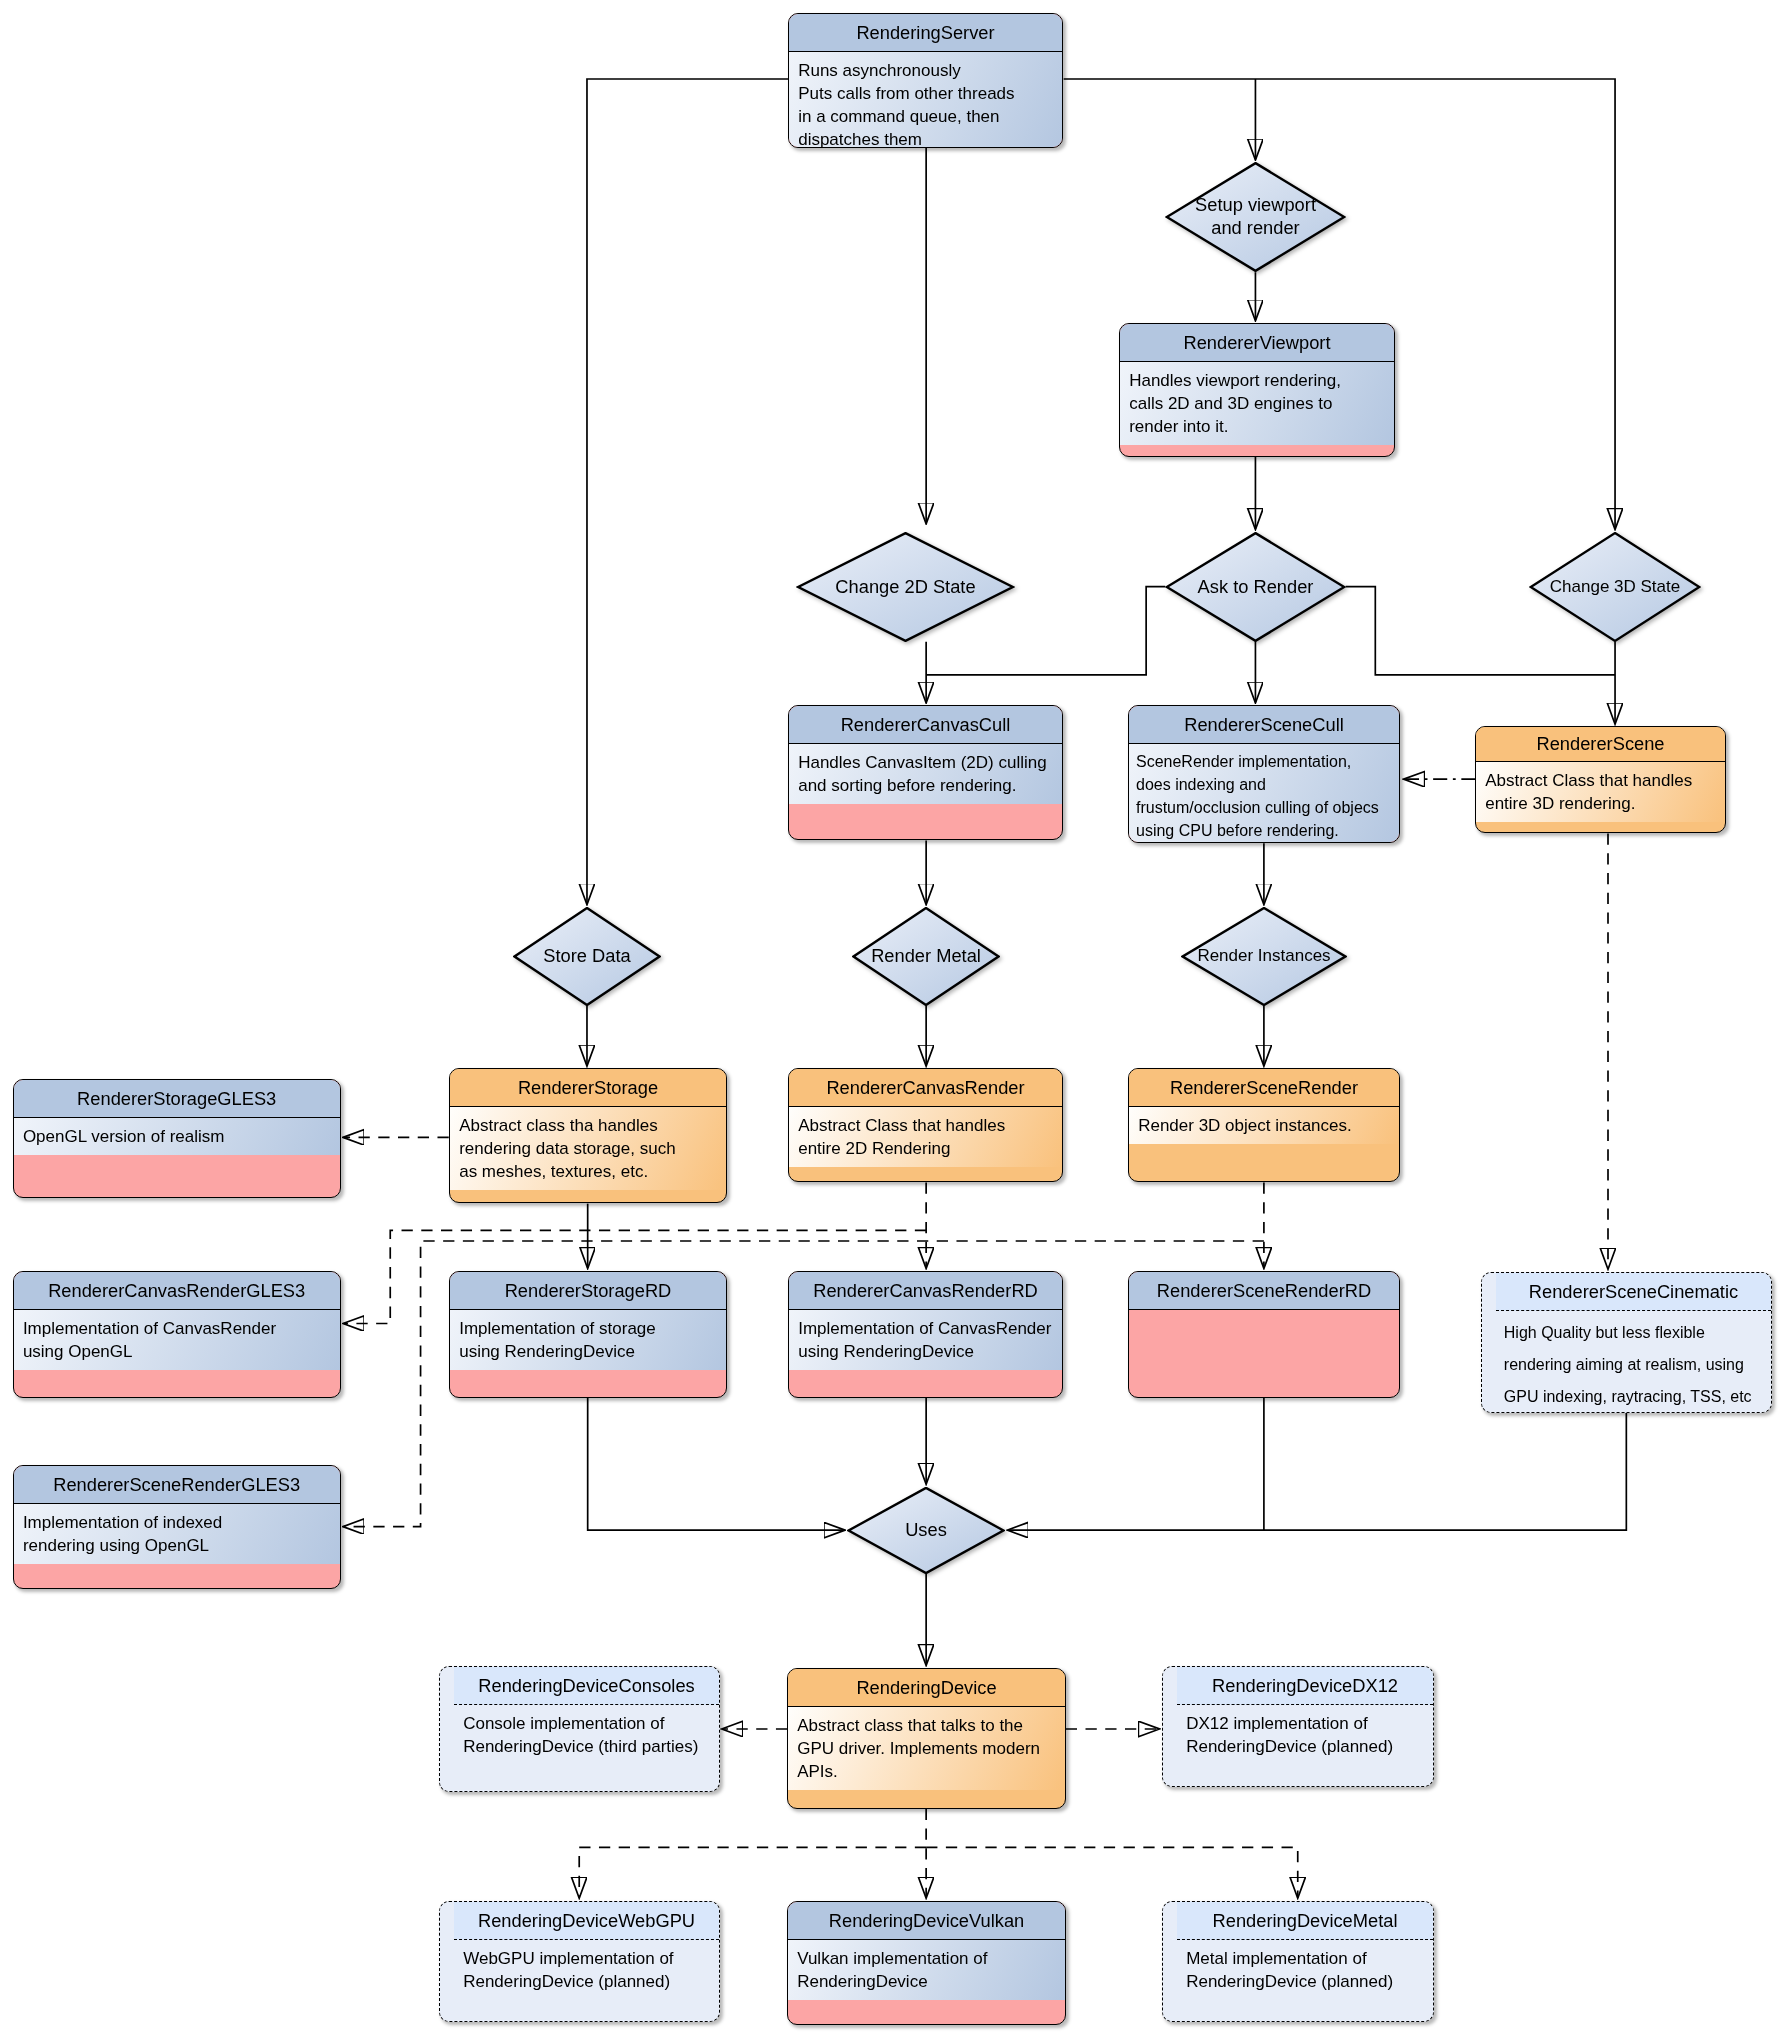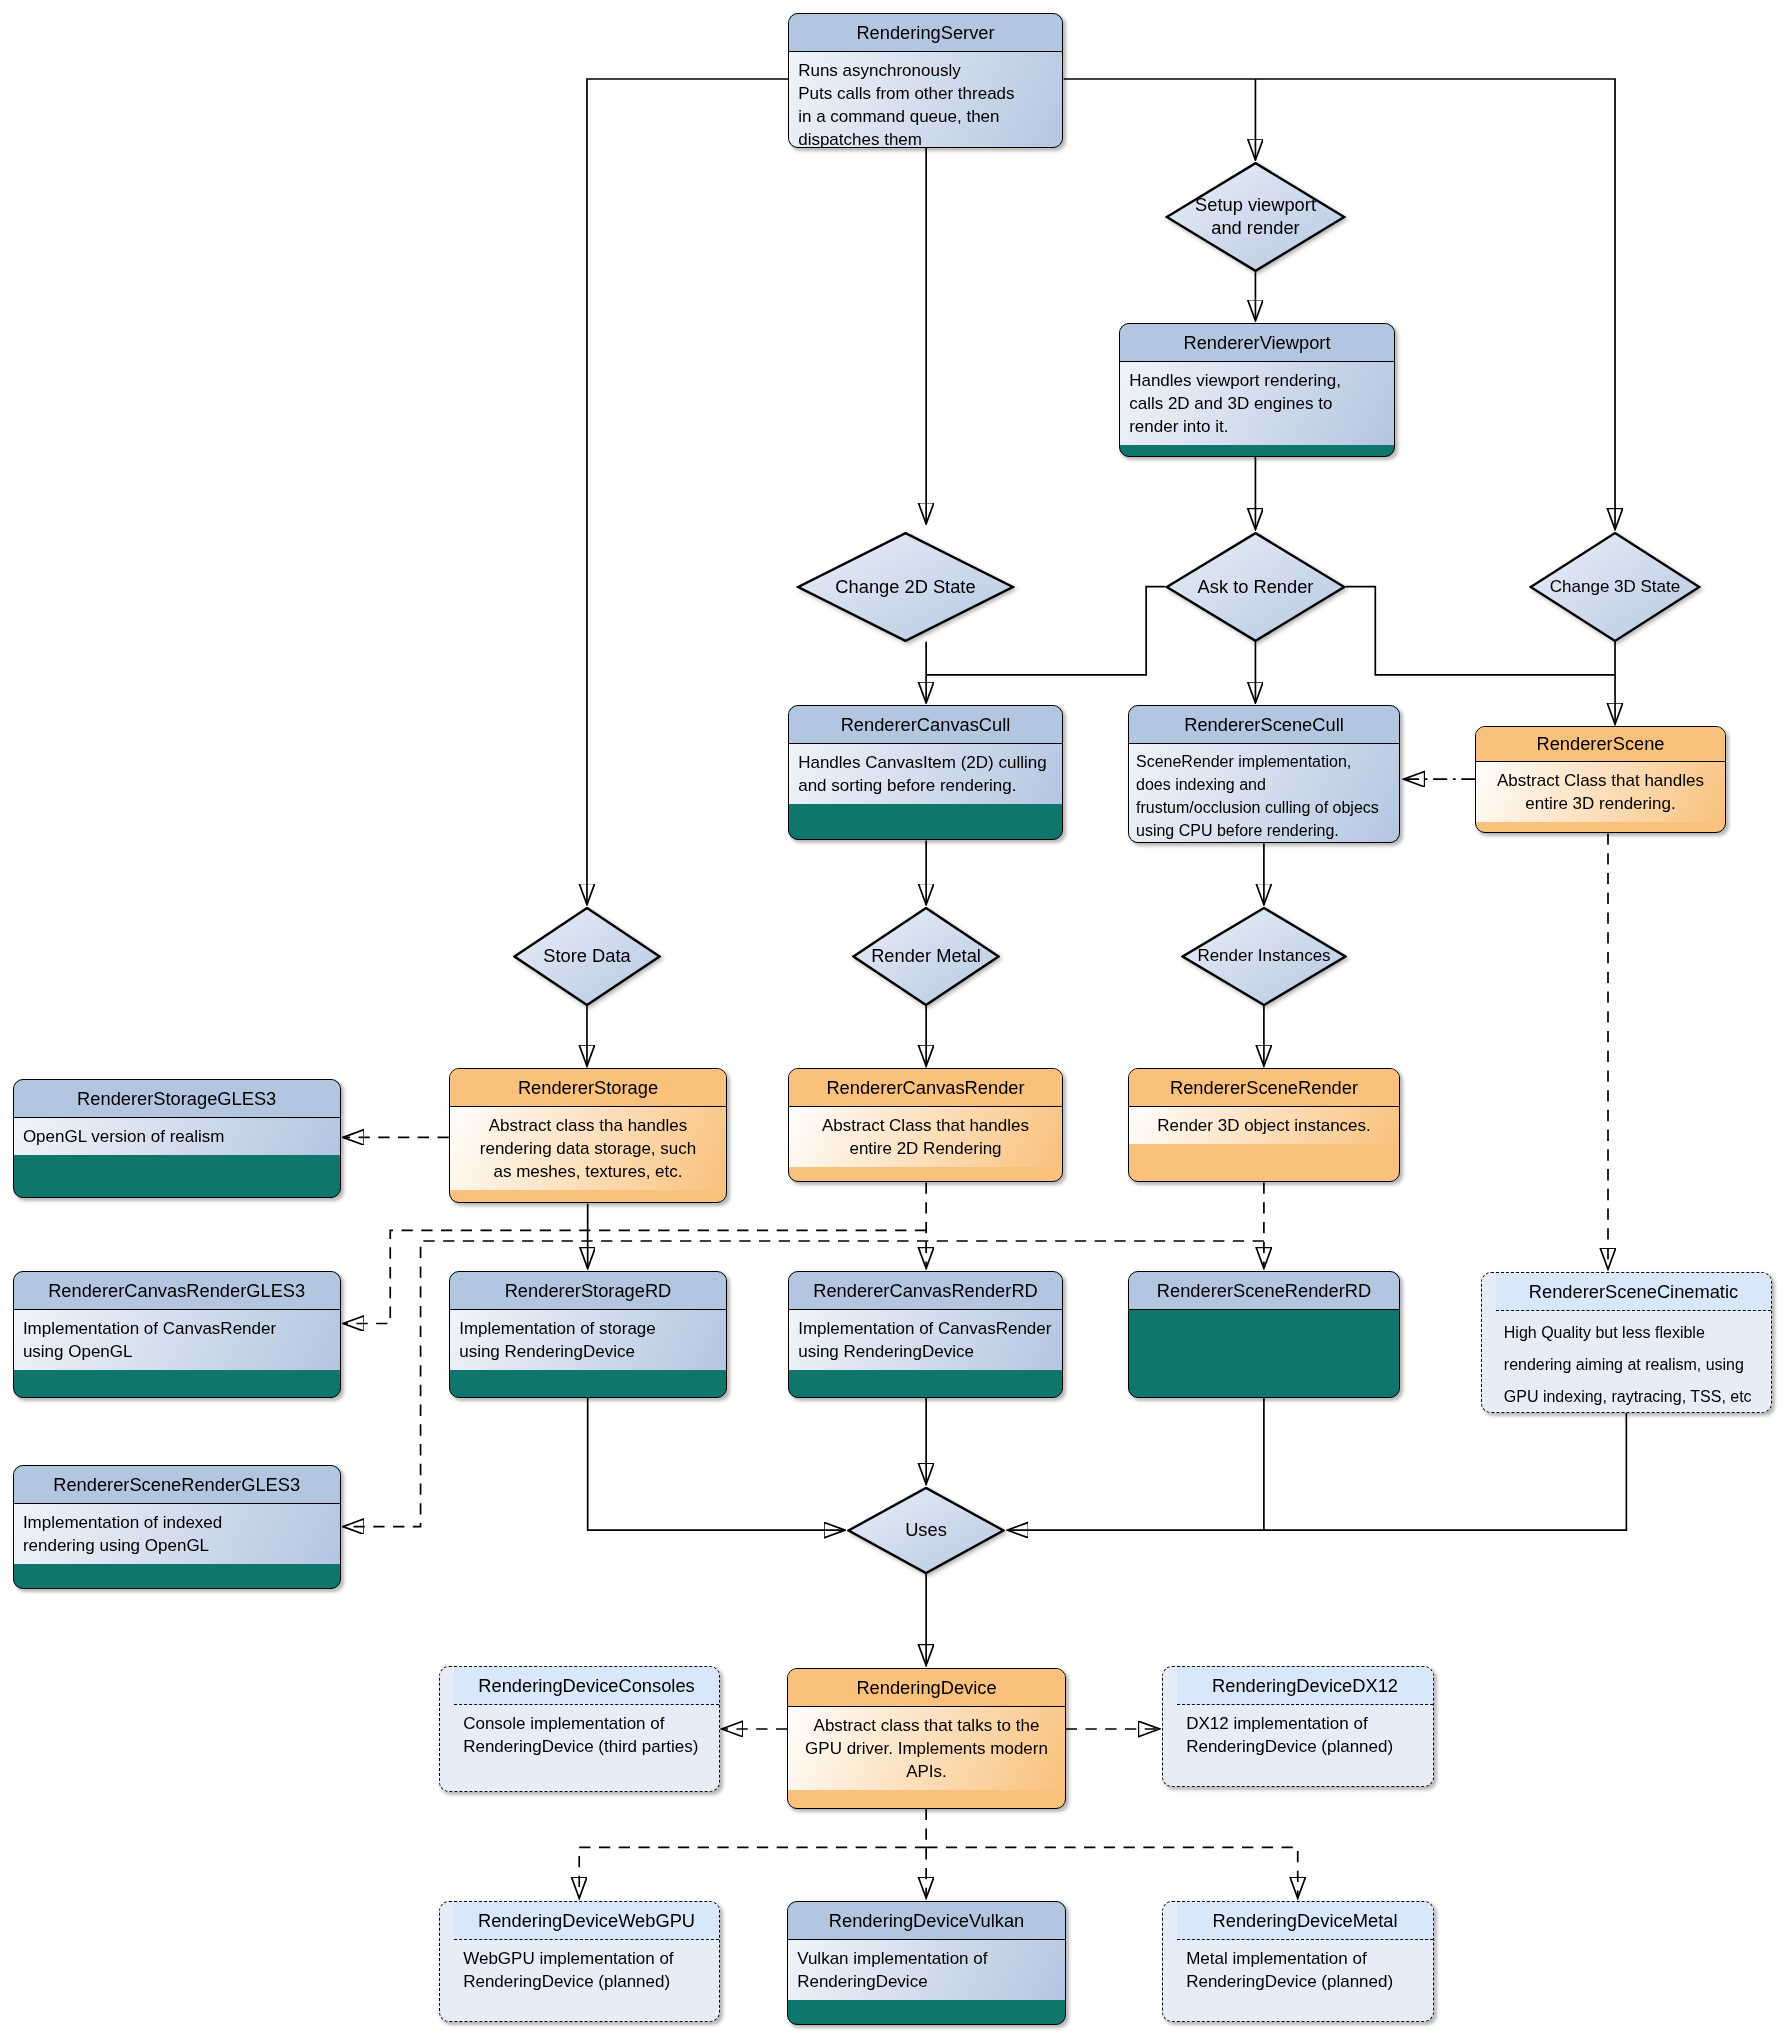"RenderingServer" .node.blue { background: #0f766e -> #fca5a5 }
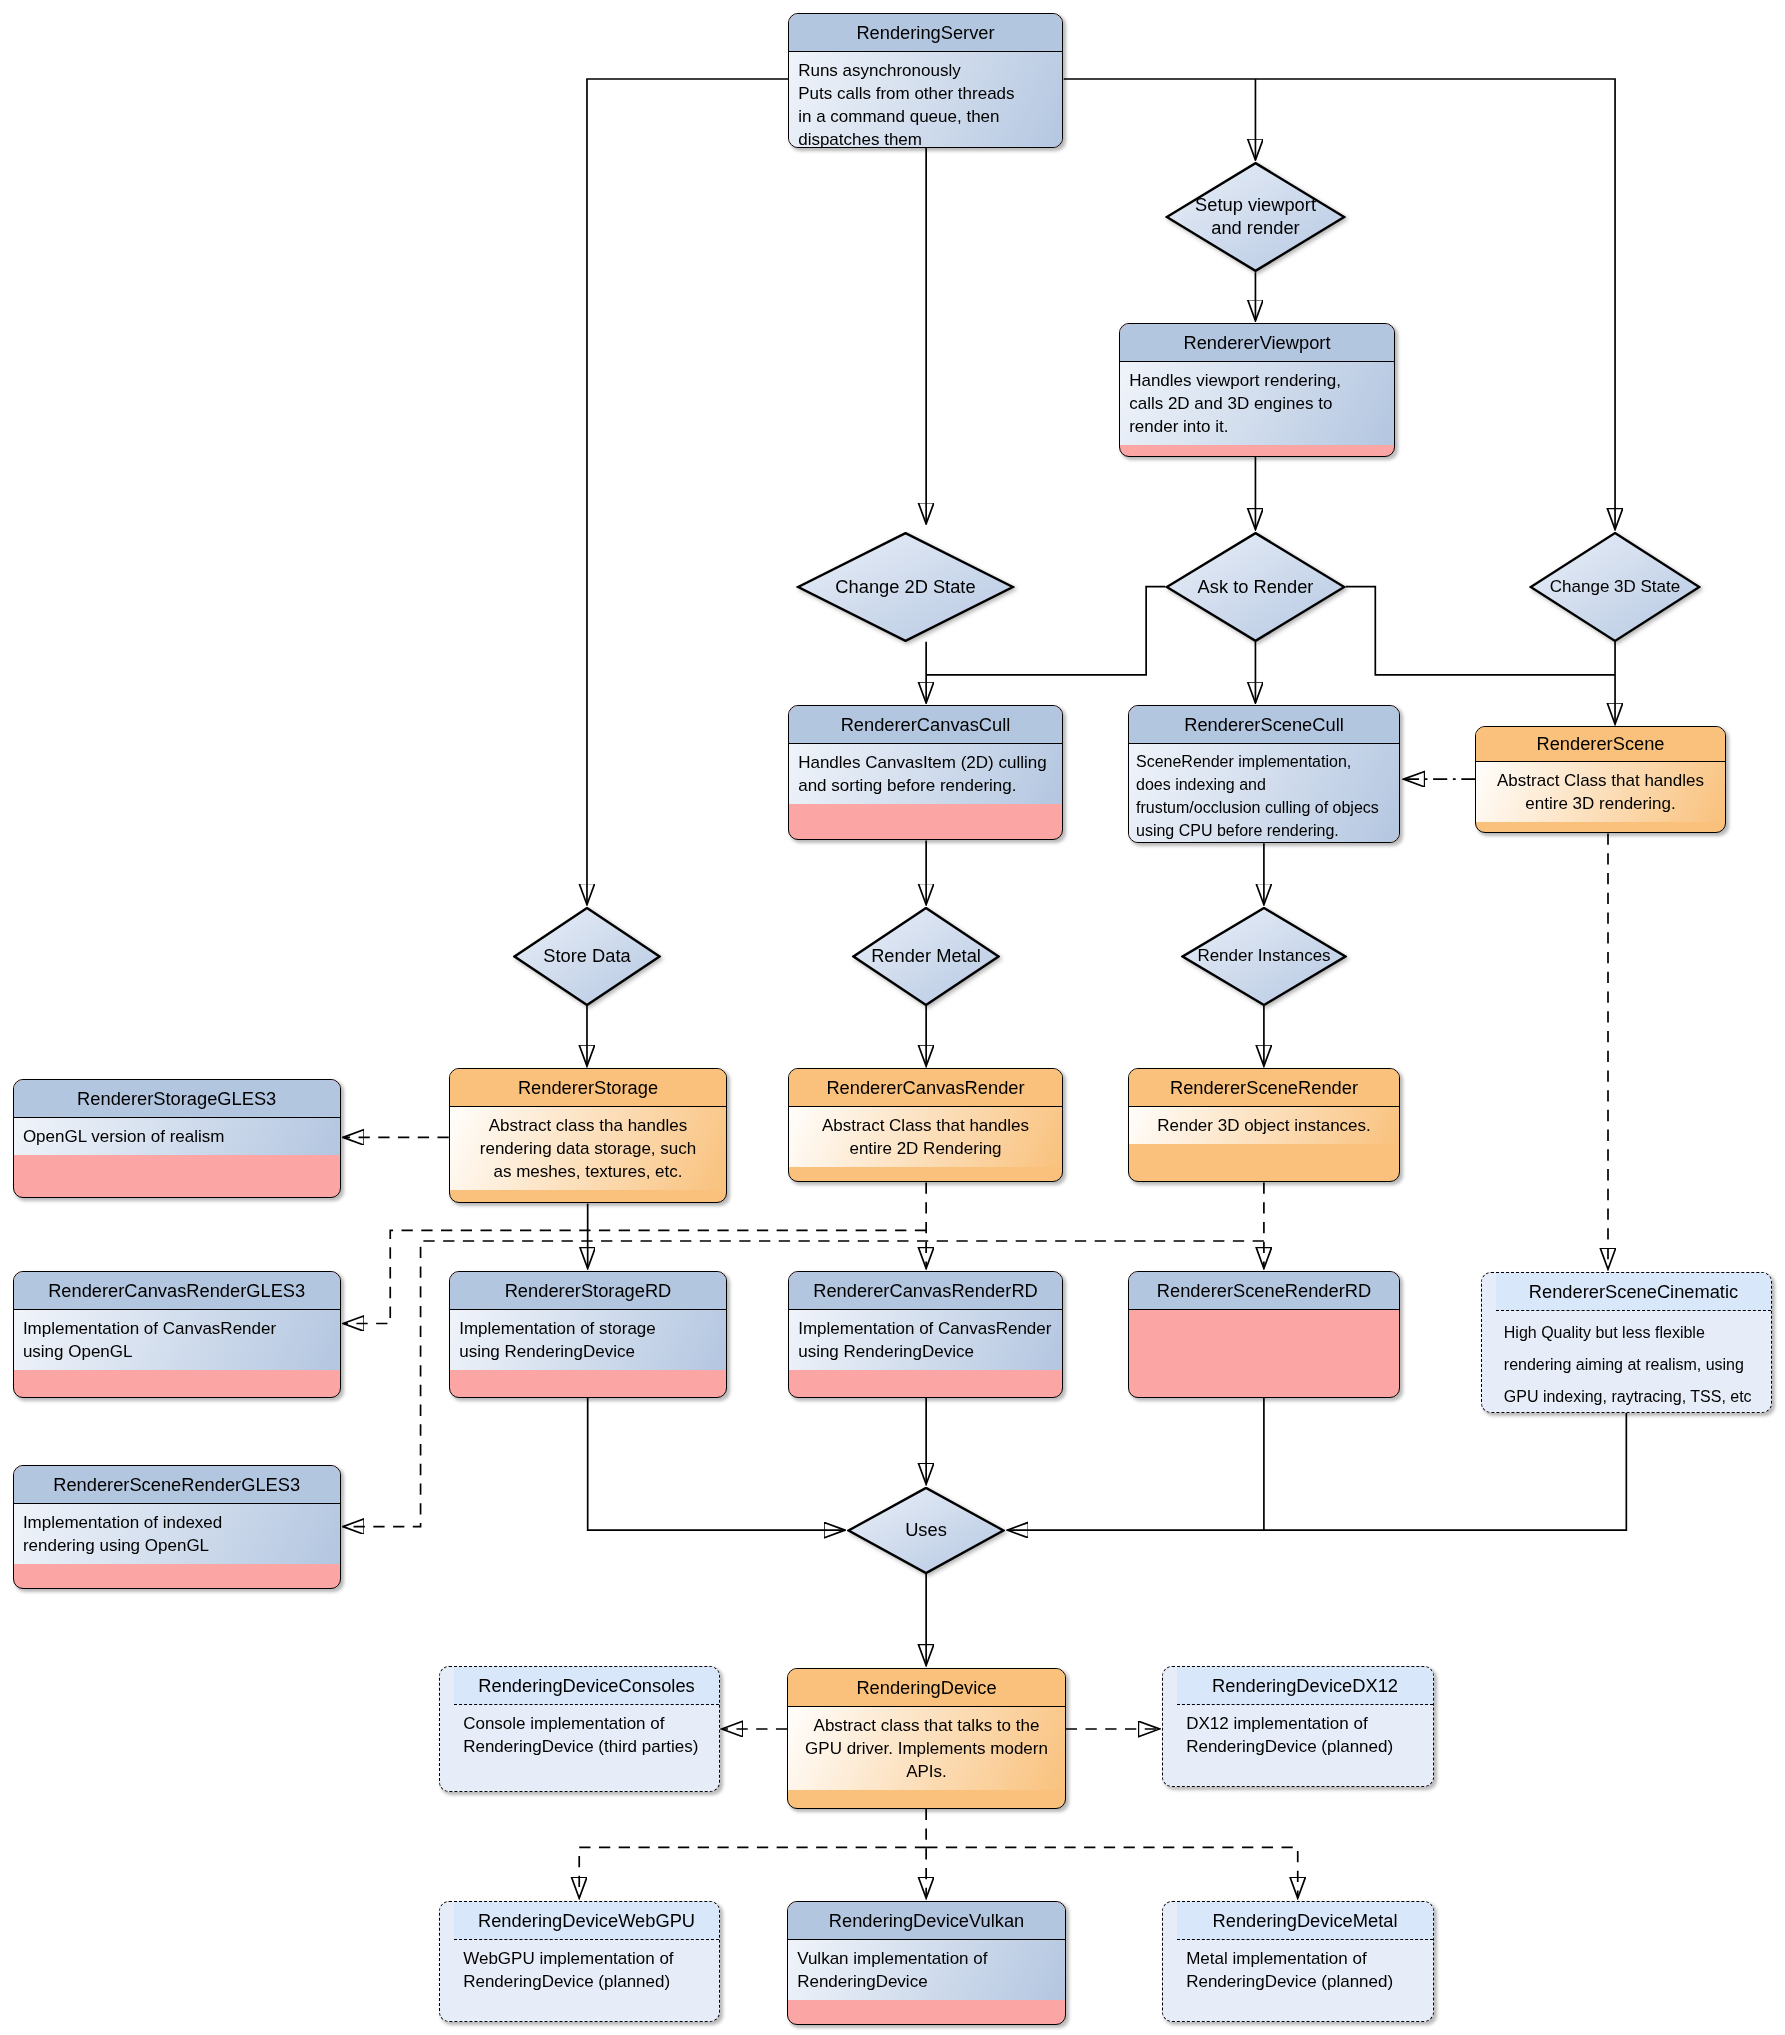"Abstract Class that handles" .node.orange .bd { text-align: center -> none }
